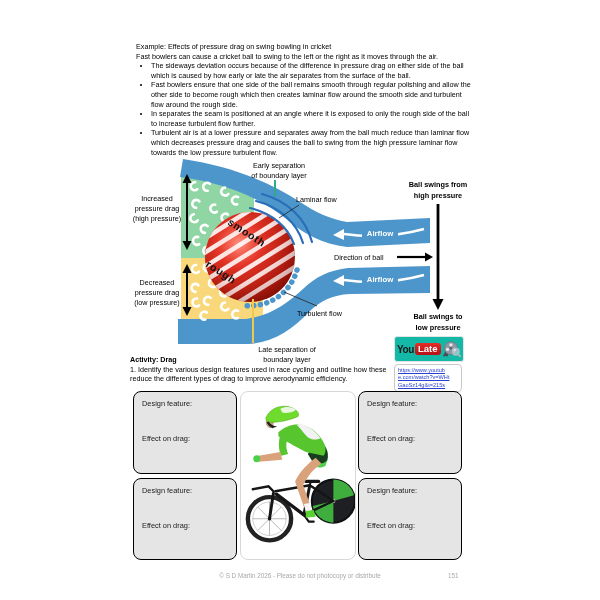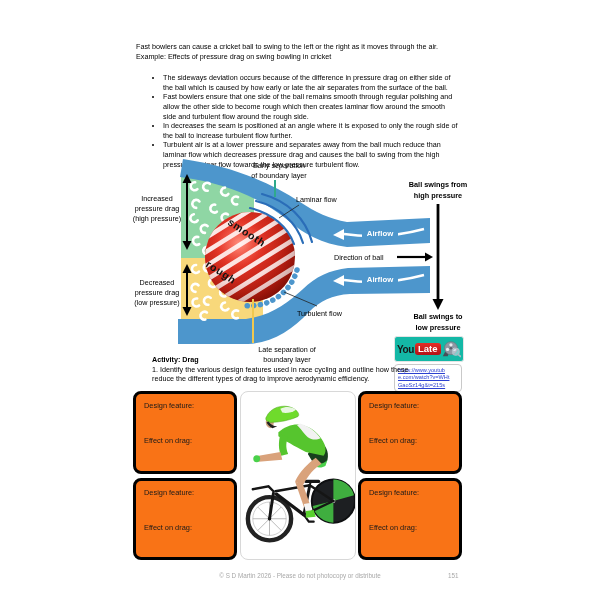"Fast bowlers can cause a" div { order: before "Example: Effects of pressure drag" -> after "Example: Effects of pressure drag" }
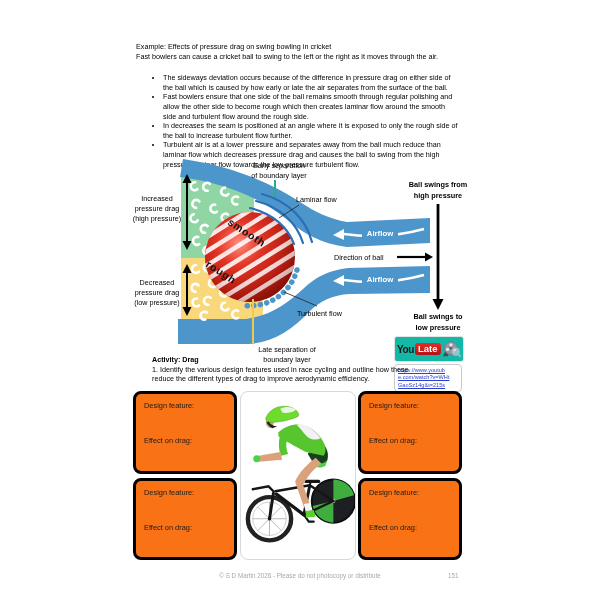"The sideways deviation occurs because" .text-block ul { margin: 12px -> 0 }
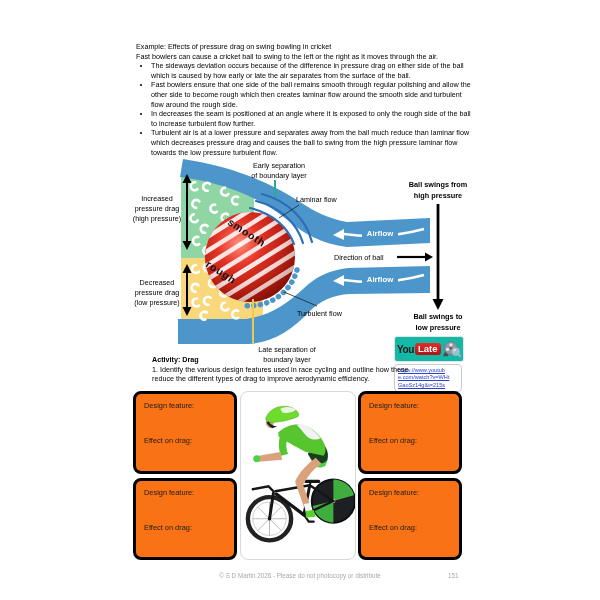"In decreases the seam is" span { text: decreases -> separates }
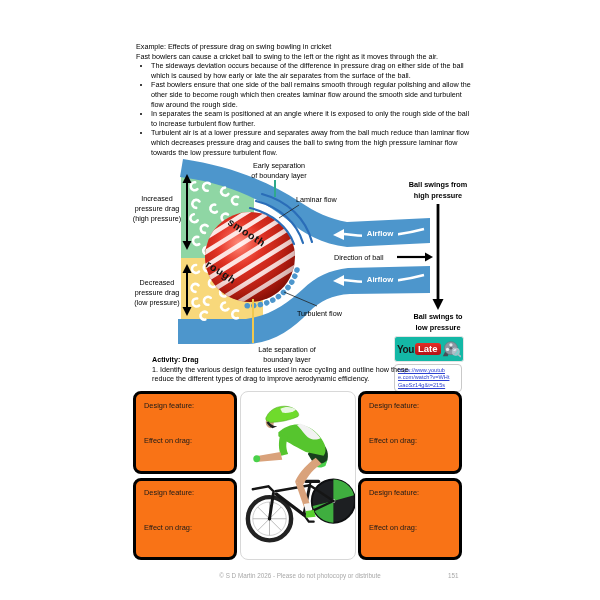"Activity: Drag" .activity { left: 152px -> 130px }
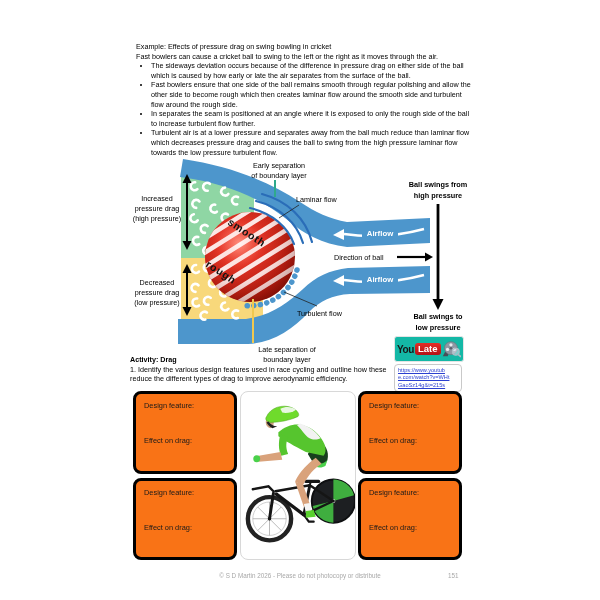"Design feature:" .wbox { background: #f97316 -> #e5e5e5; border: 3px solid #000000 -> 1px solid #000000 }
